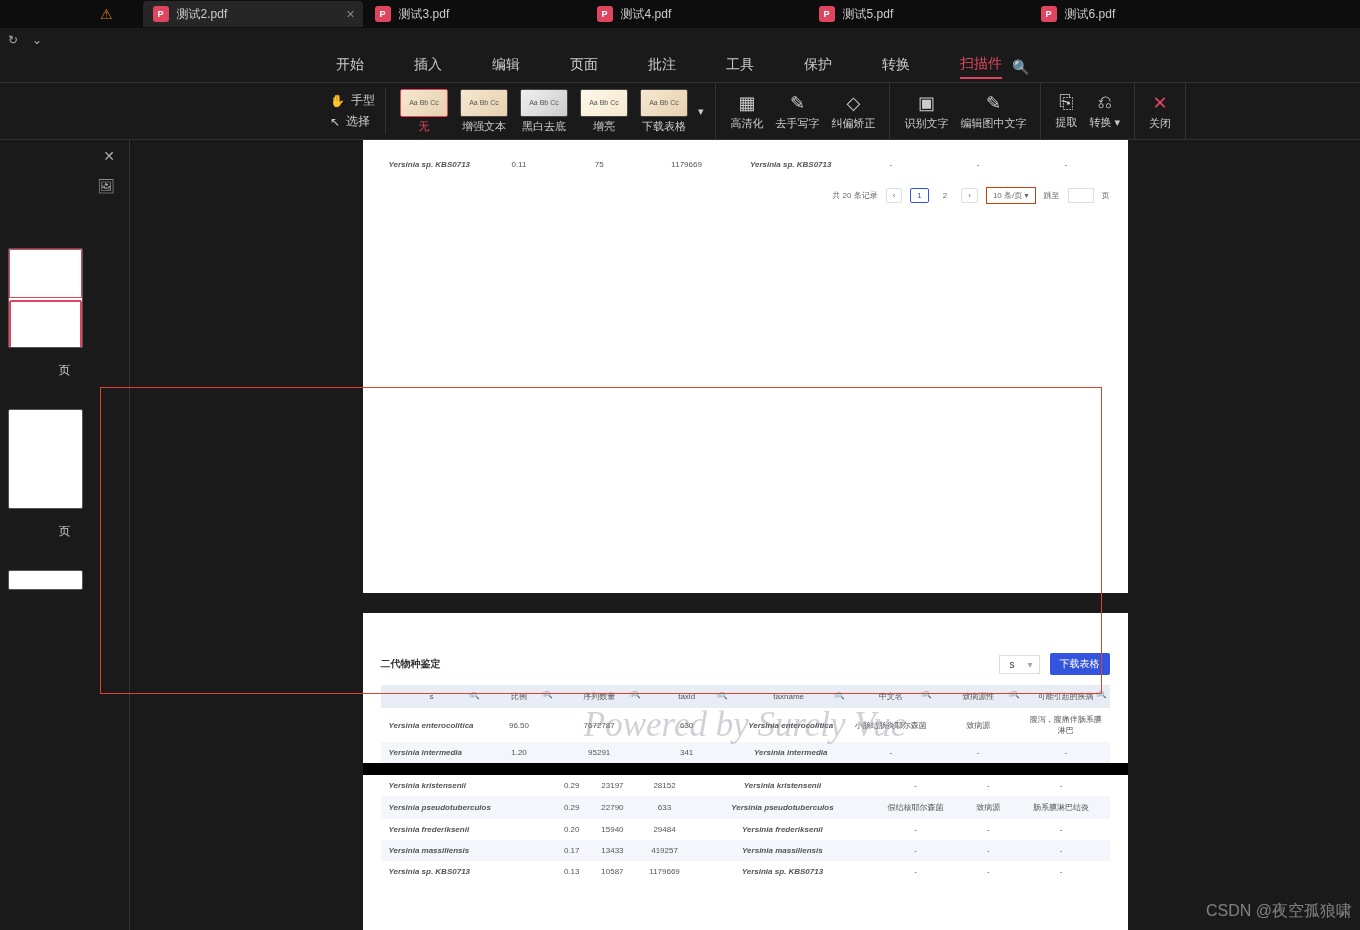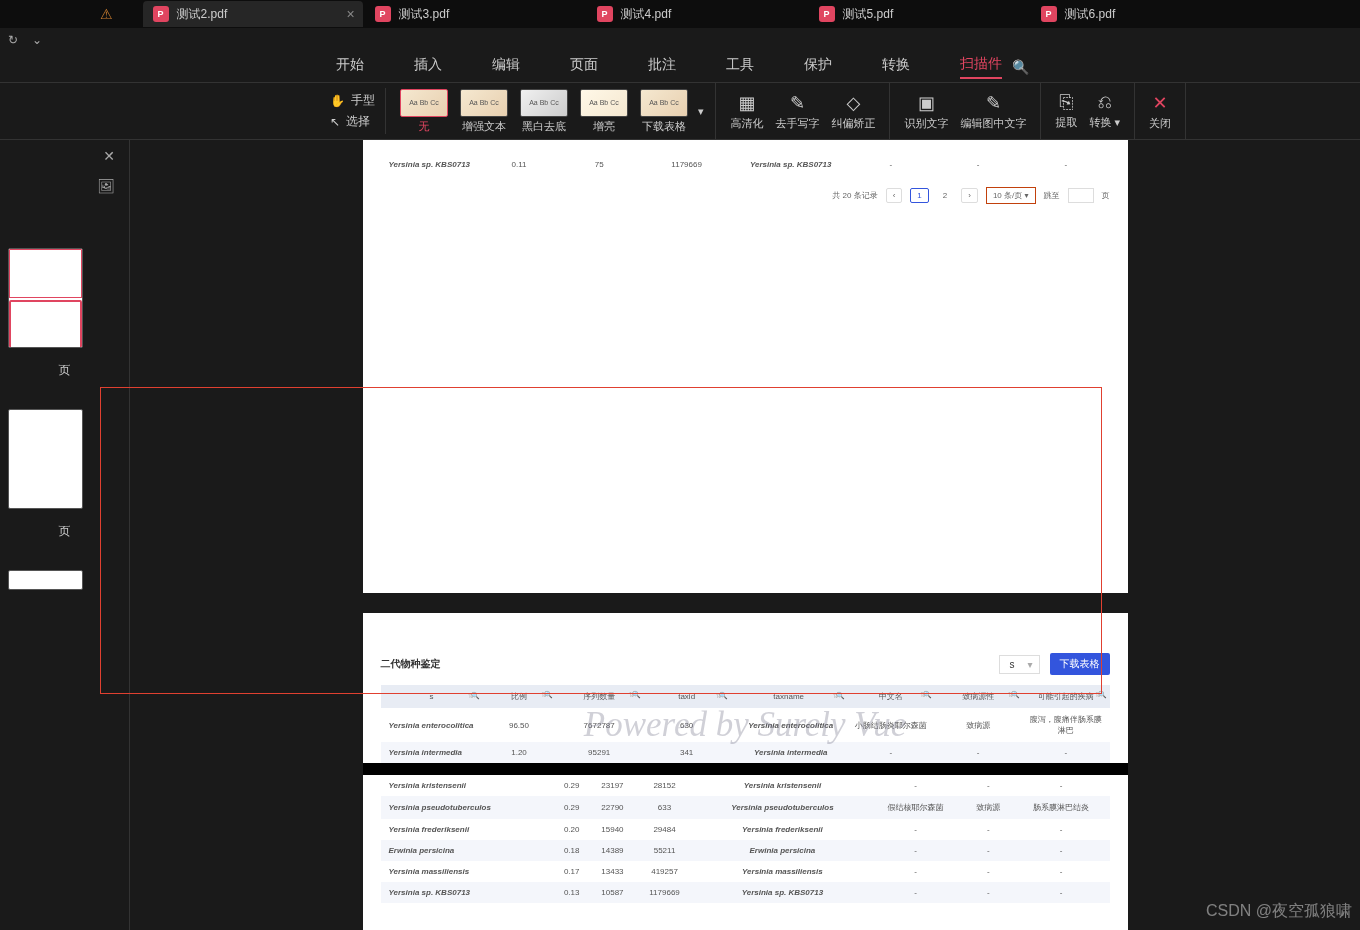"Erwinia persicina" tr { html: <tr> <td>Erwinia persicina</td> <td>0.18</td> <td>14389</td> <td>55211</td> <td>Erwinia persicina</td> <td>-</td> <td>-</td> <td>-</td> </tr> -> none }
